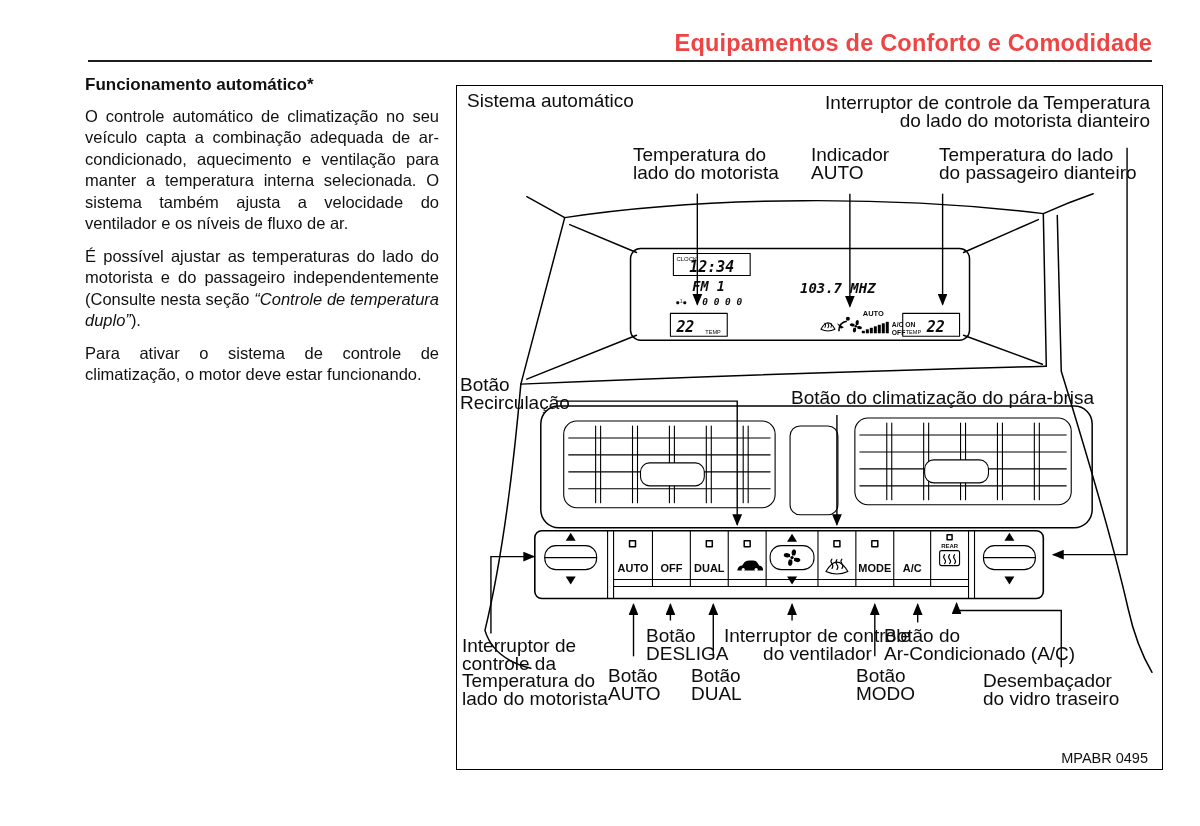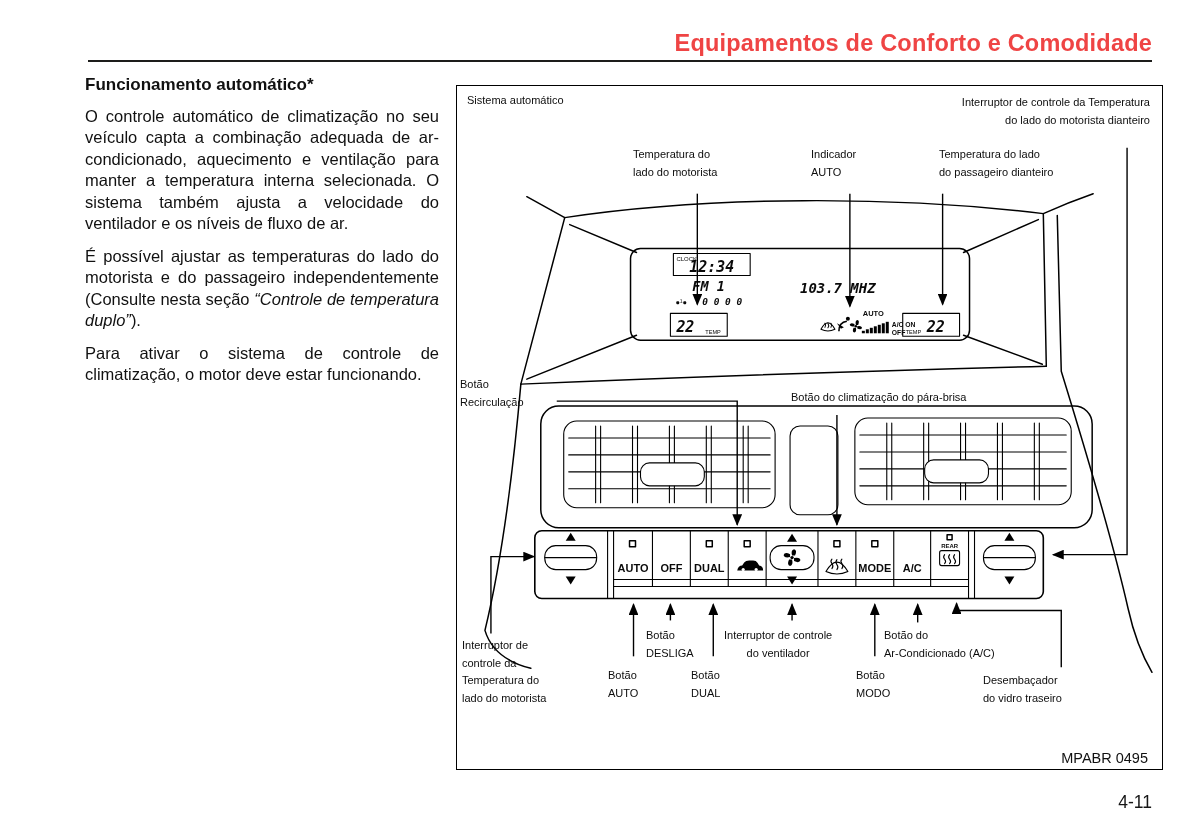"Sistema automático" .dlabel { font-size: 11px -> 19px }
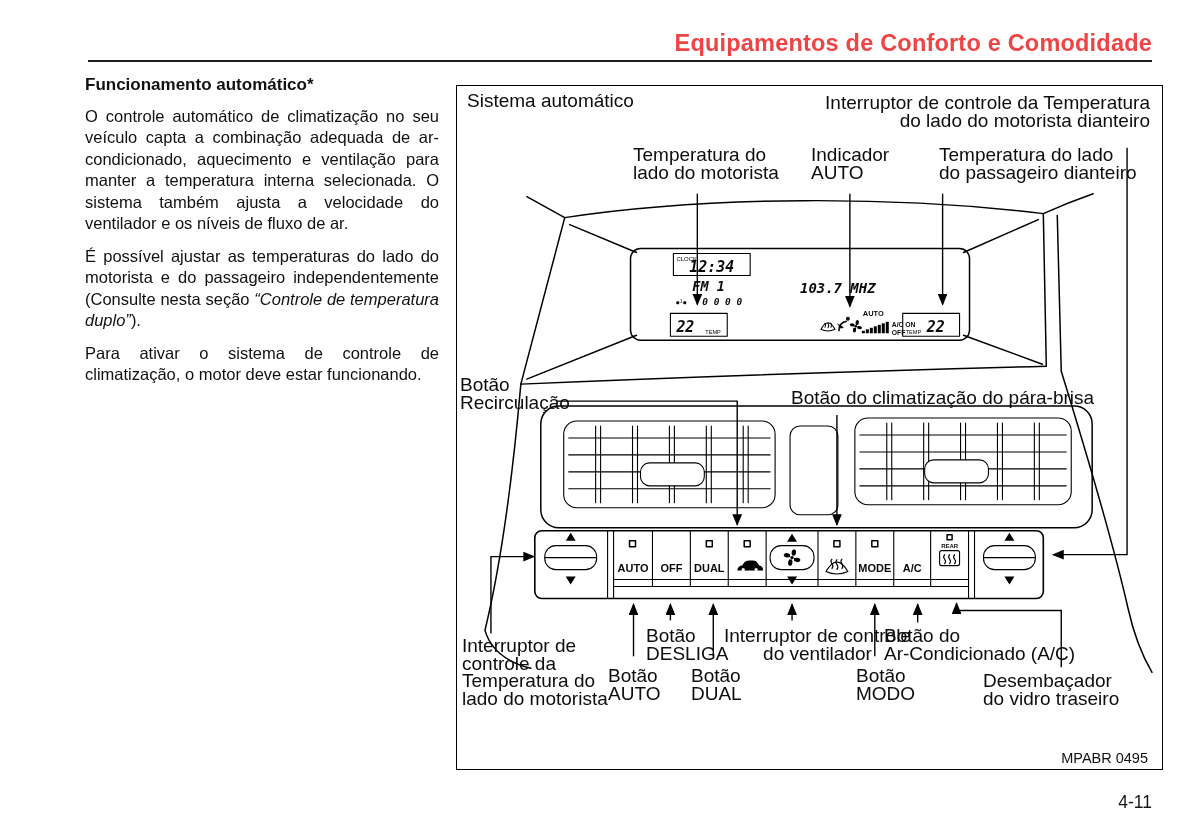"4-11" div { html: <div>4-11</div> -> none }
